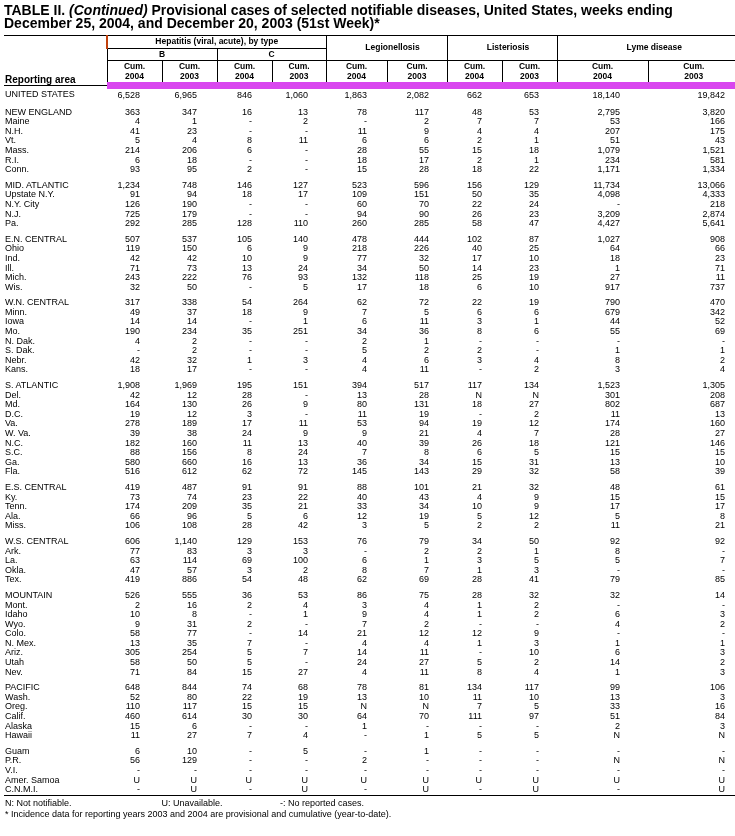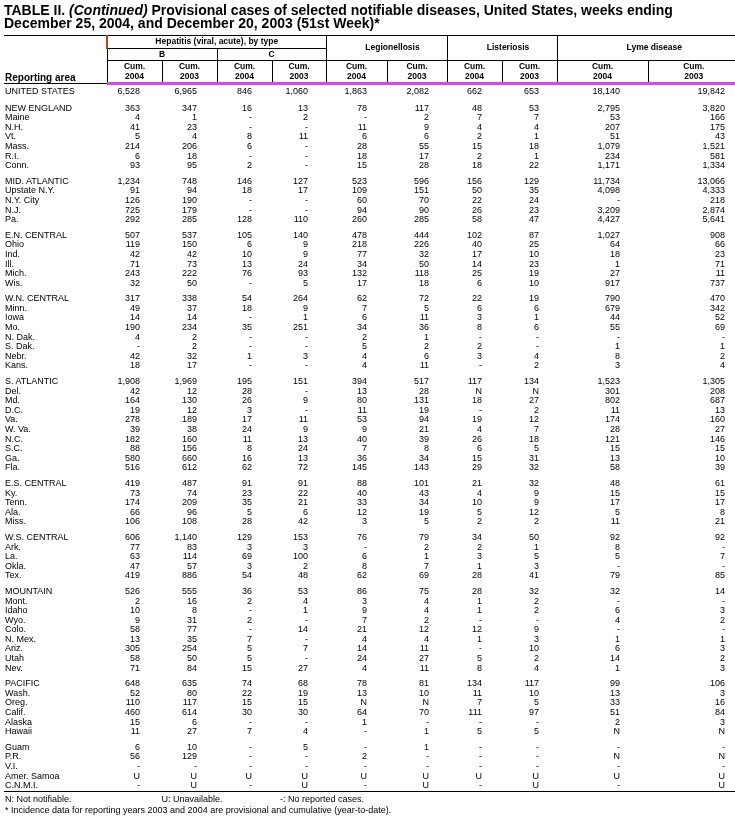"Cum." th.cum { border-bottom: 3px solid #d946ef -> 7px solid #d946ef }
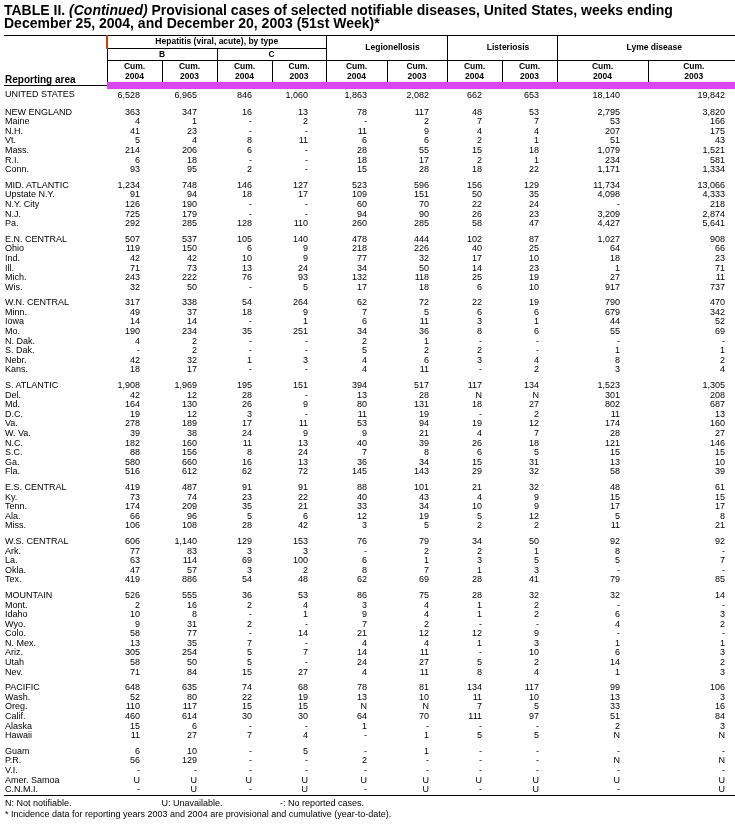"635" td.num { text: 635 -> 844 }
